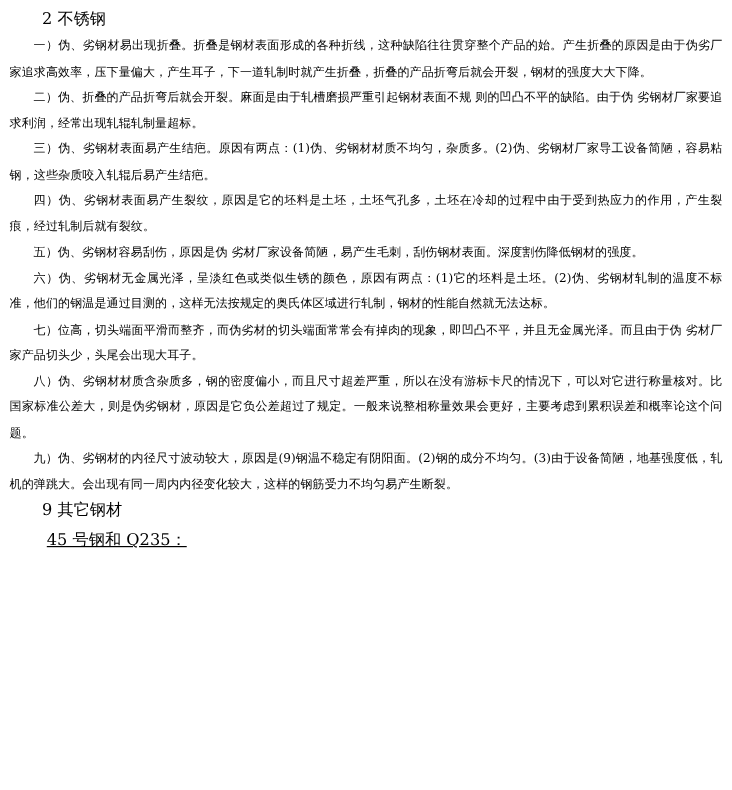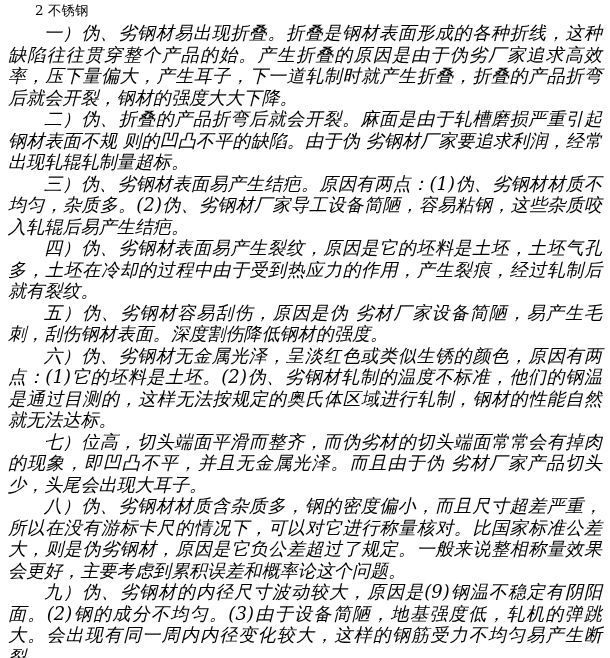"2 不锈钢" .page { padding: 0 8px 0 8px -> 6px 8px 0 8px }
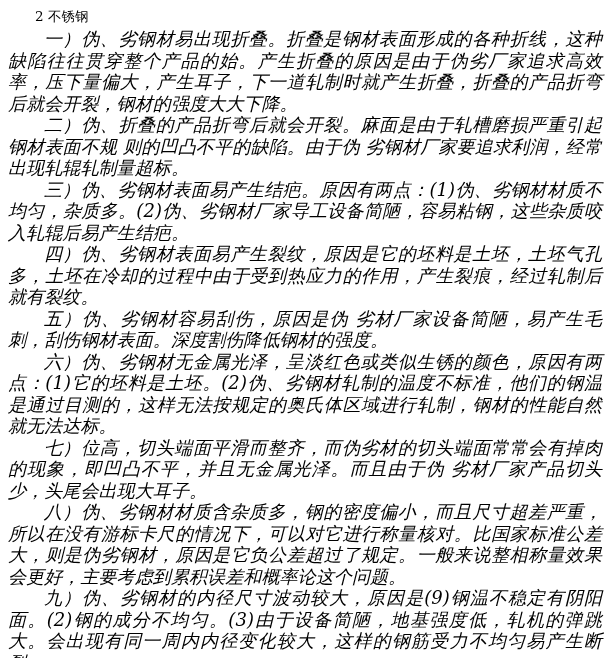"一）伪、劣钢材易出现折叠。折叠是钢材表面形成的各种折线，这种缺陷往往贯穿整个产品" .para { font-size: 18px -> 10px; font-style: italic -> none }
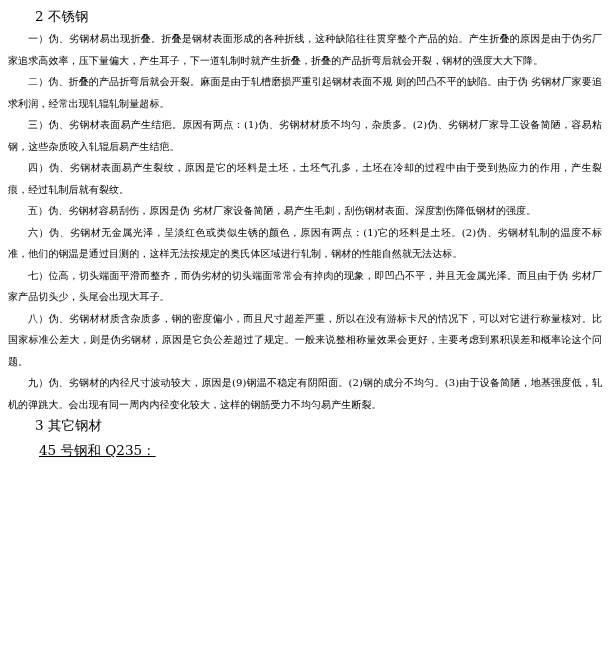"3 其它钢材" div.heading { text: 3 -> 9 }
